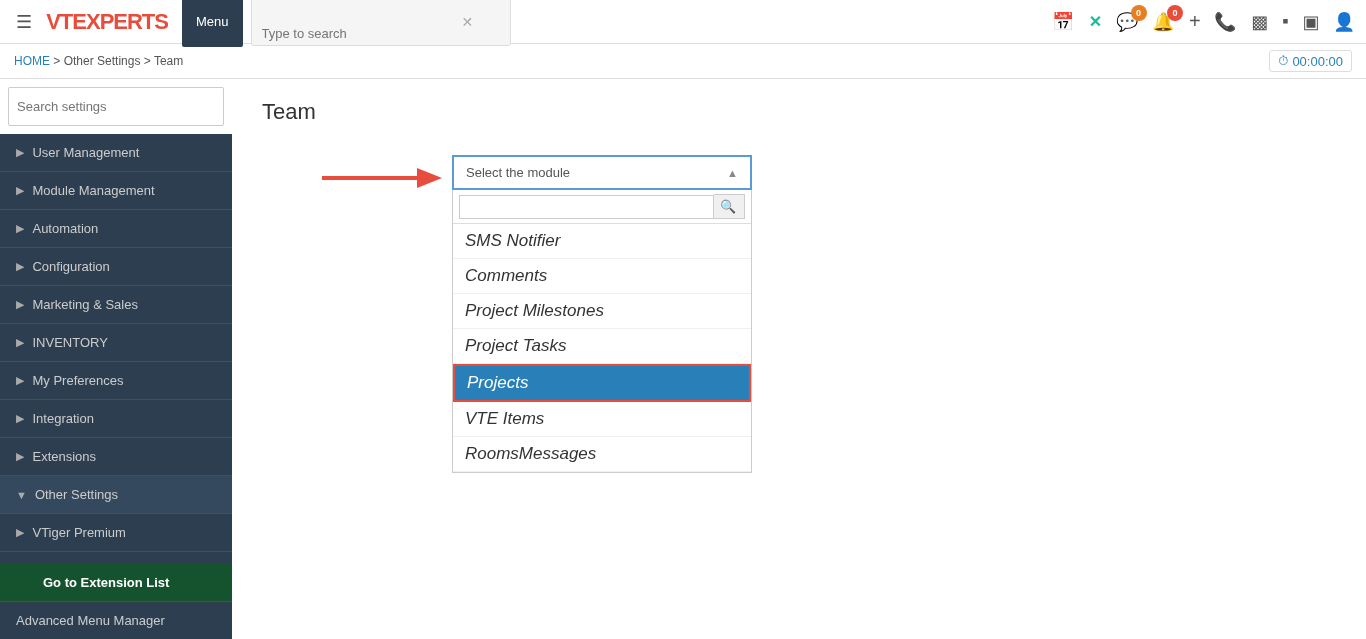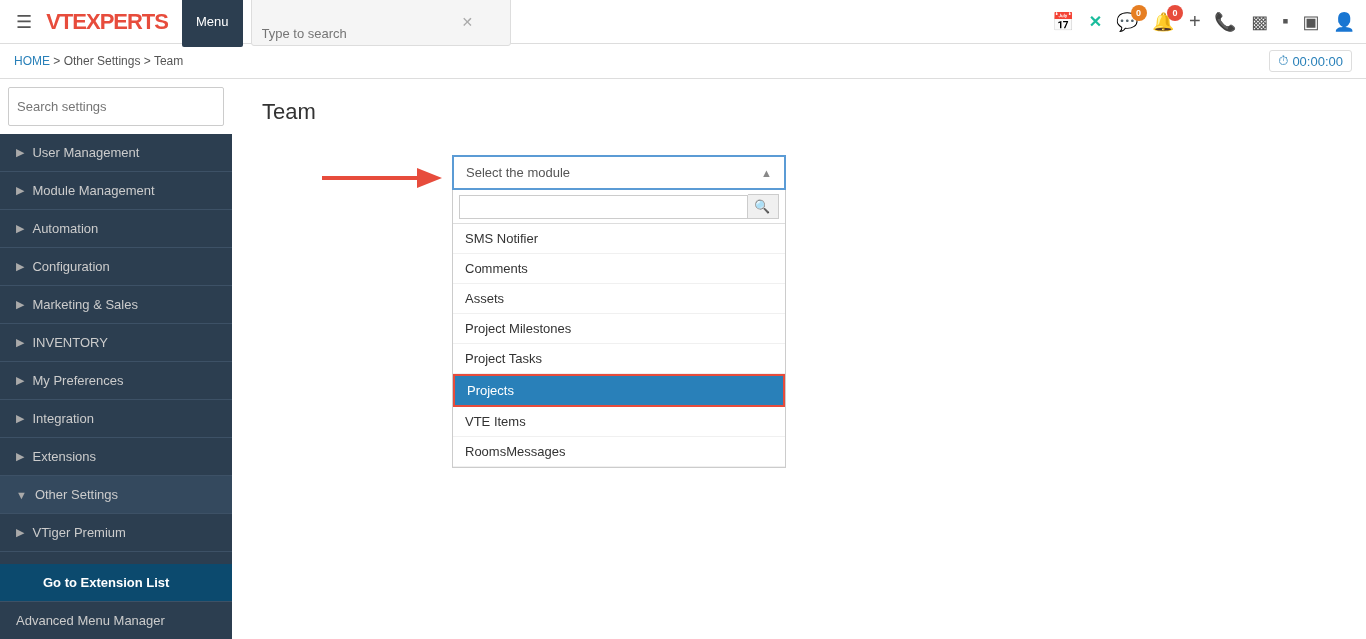"Select the module" .dropdown-wrapper { width: 334px -> 300px }
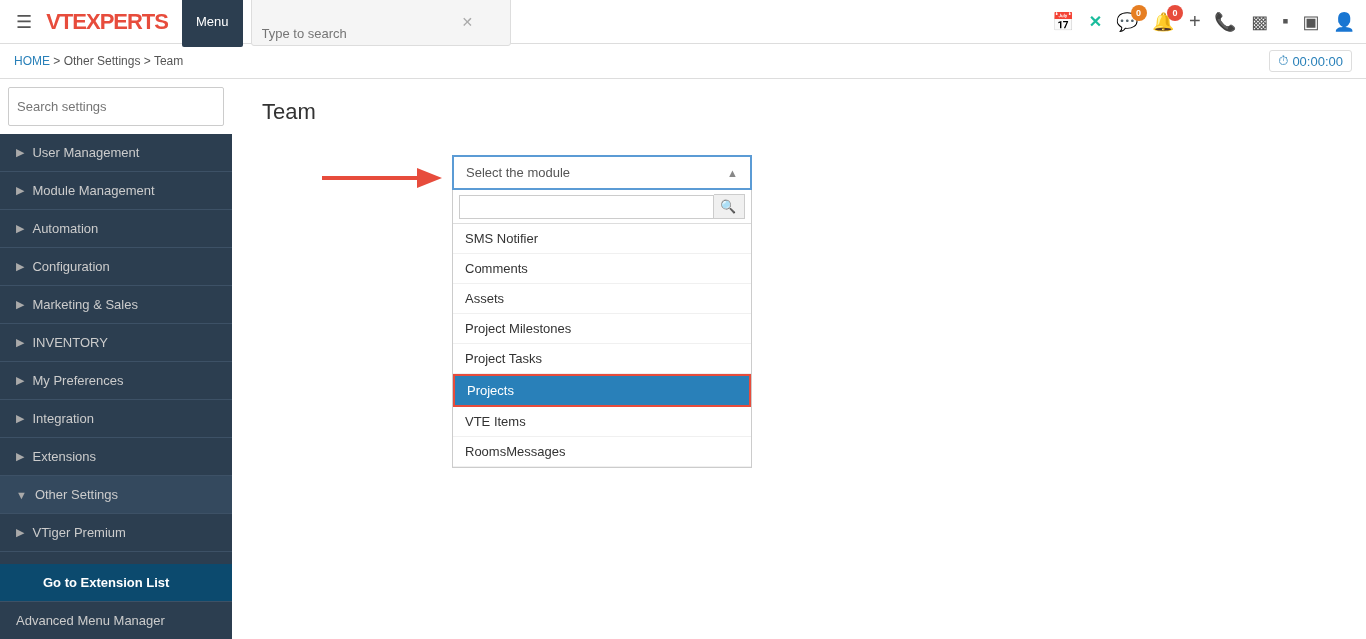"SMS Notifier" .dropdown-option { font-size: 13px -> 17px; font-style: none -> italic }
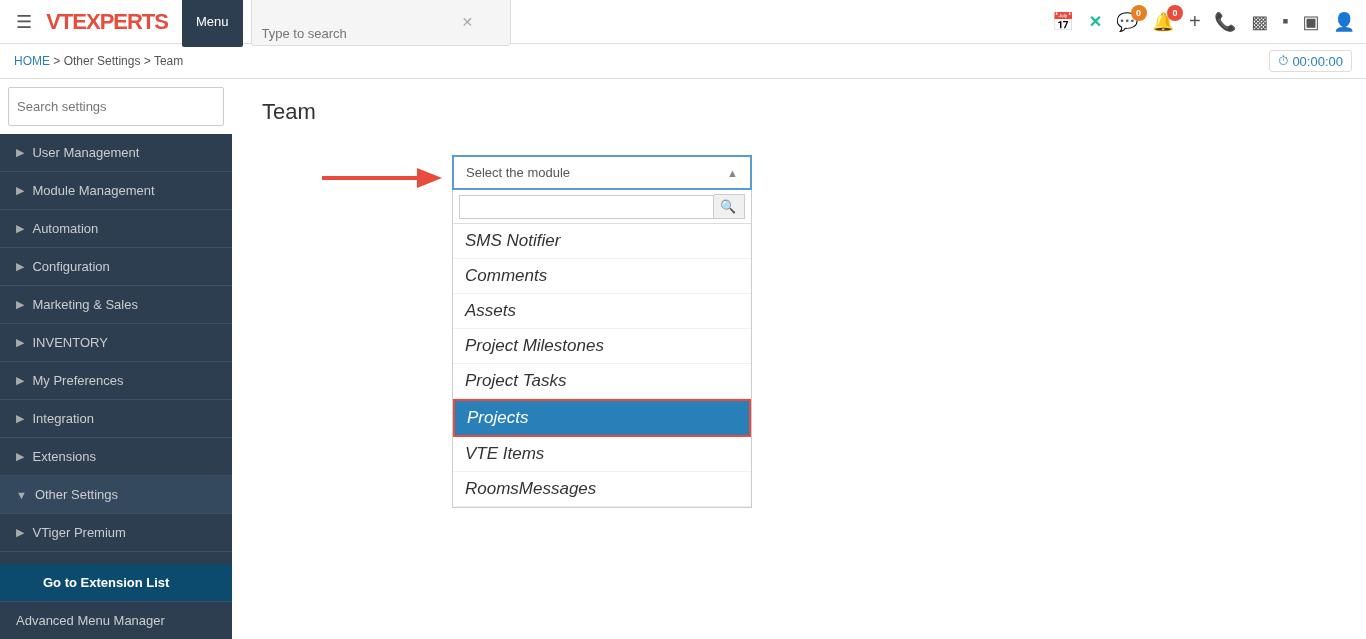"Assets" div.dropdown-option { html: <div>Assets</div> -> none }
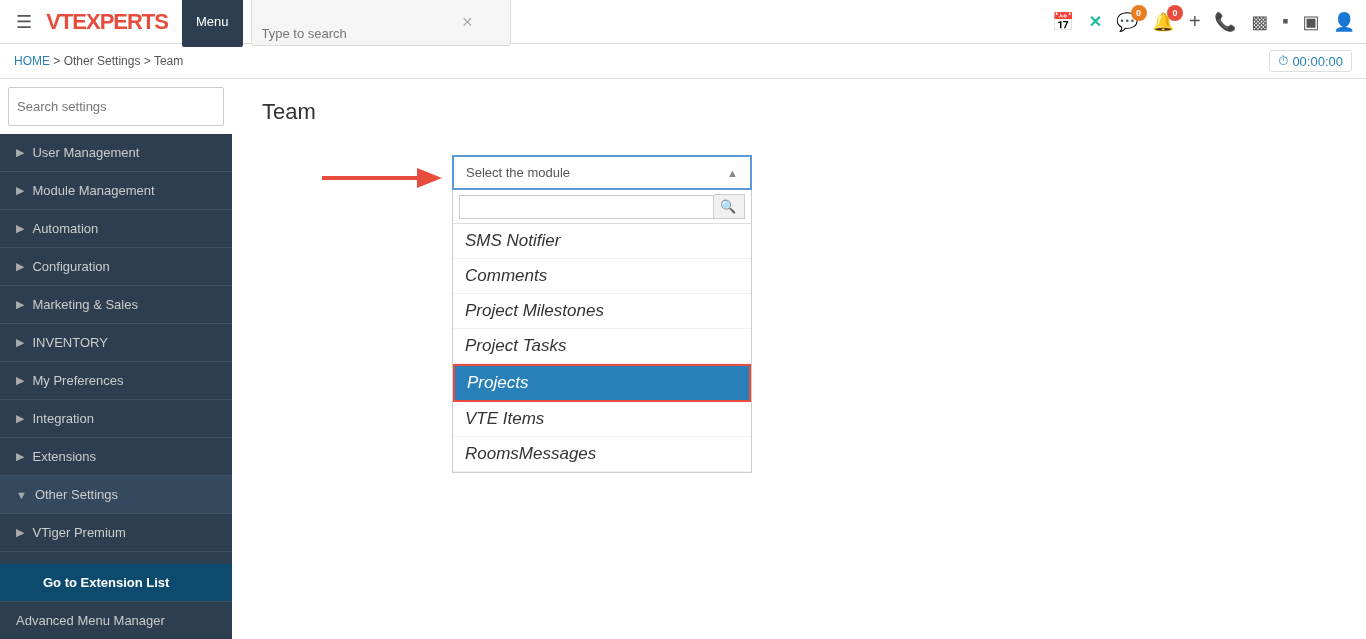"Go to Extension List" .sidebar-link.green { background: #0c4a6e -> #14532d }
